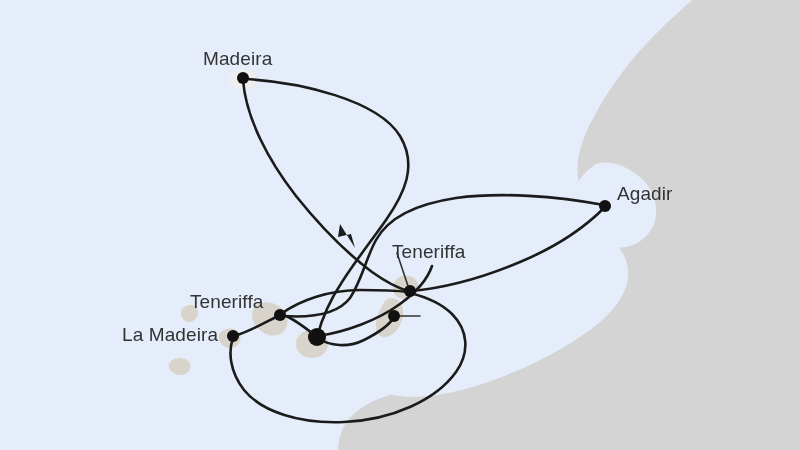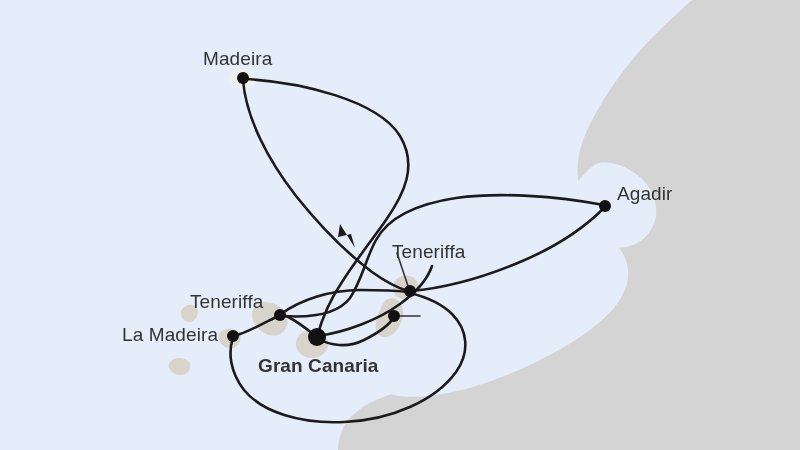"Gran Canaria" div.port-label { html: <div>Gran Canaria</div> -> none }
